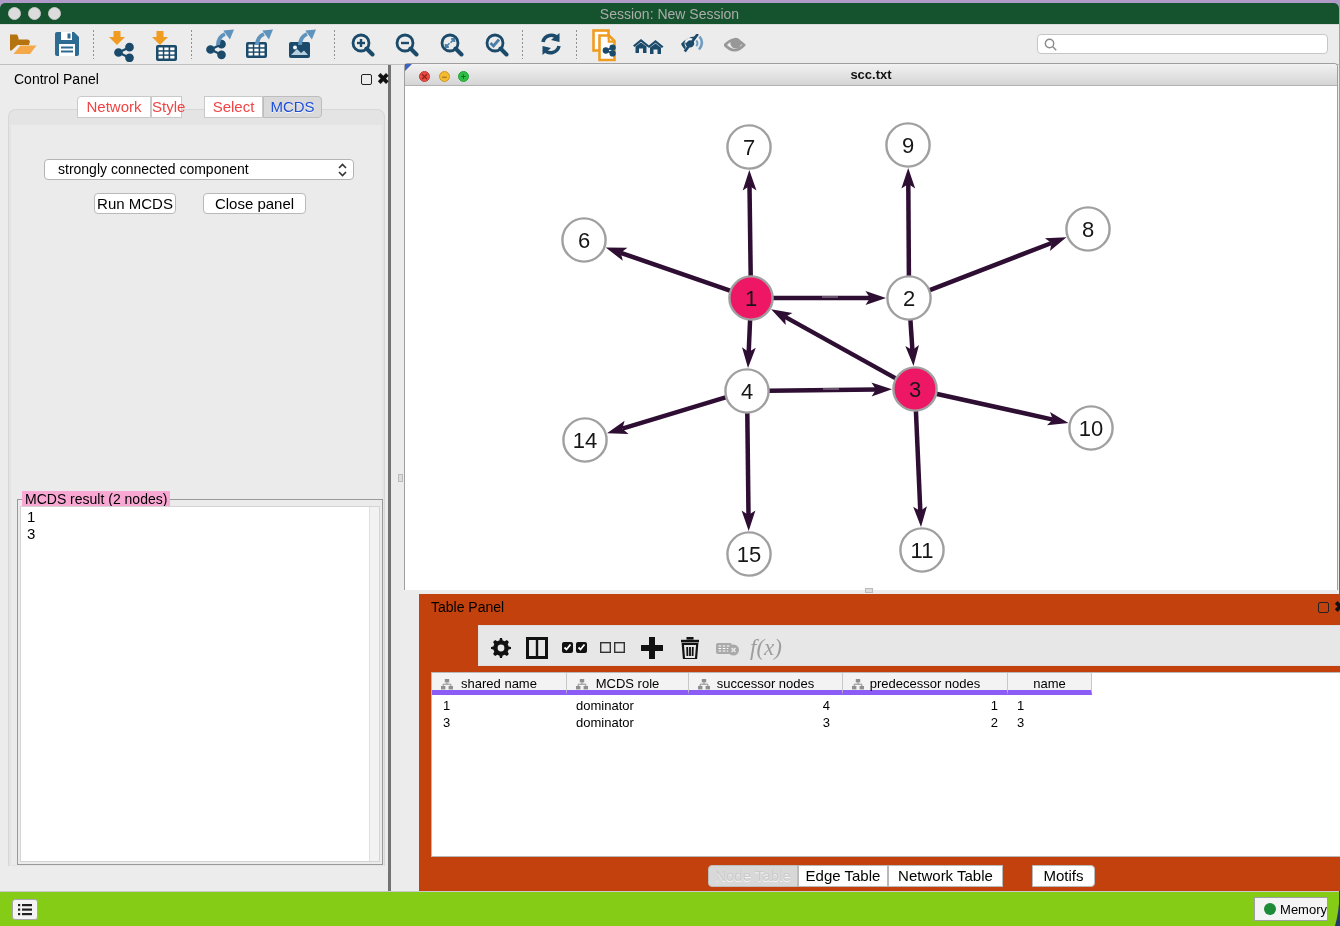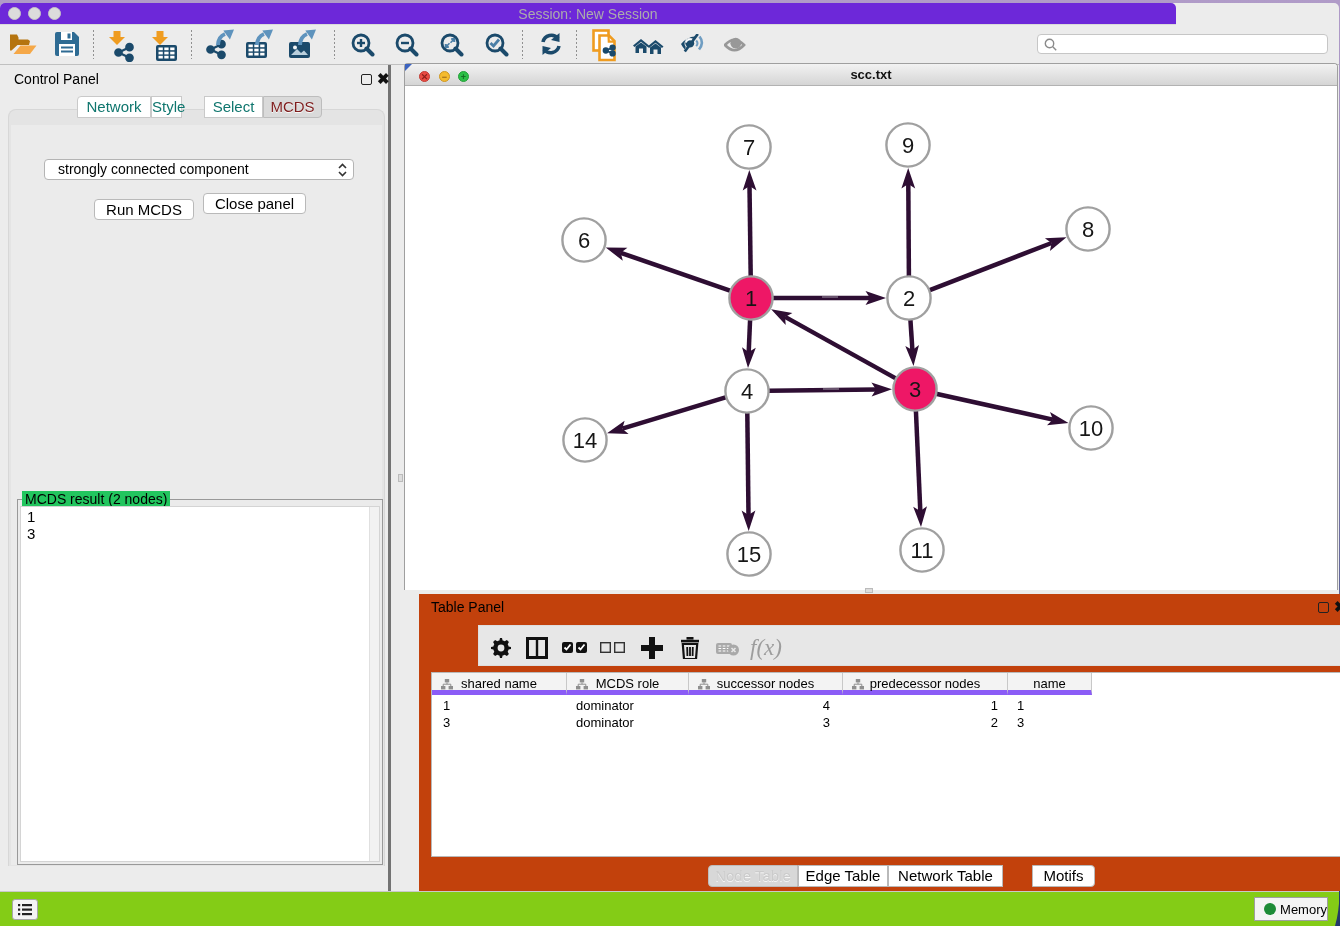"Session: New Session" #titlebar { background: #6d28d9 -> #14532d; width: 1176px -> 1339px }
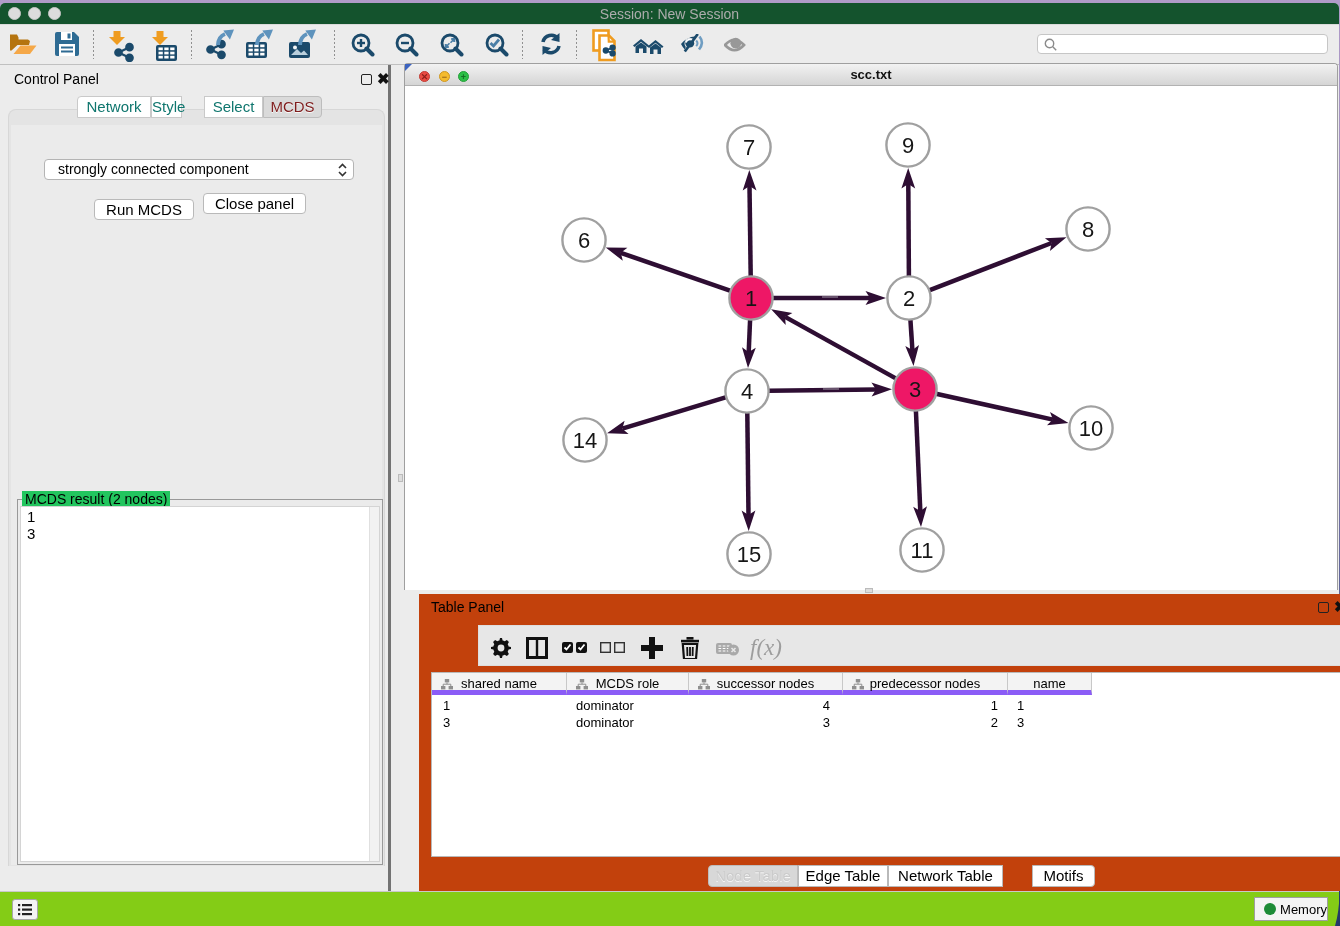"Network" .cptab { color: #0f766e -> #ef4444 }
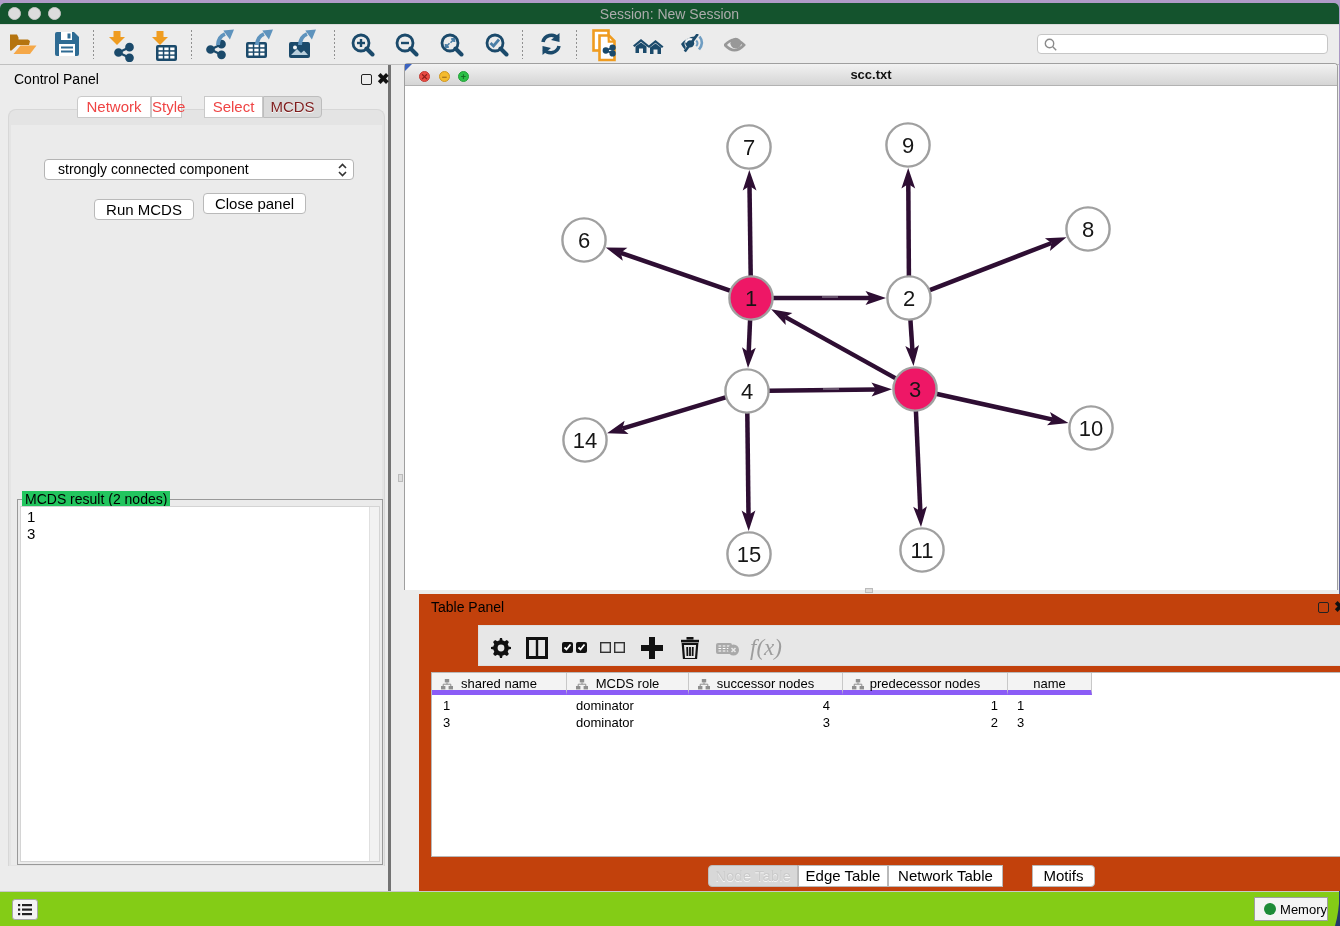"MCDS" div.cptab { color: #7f1d1d -> #1d4ed8 }
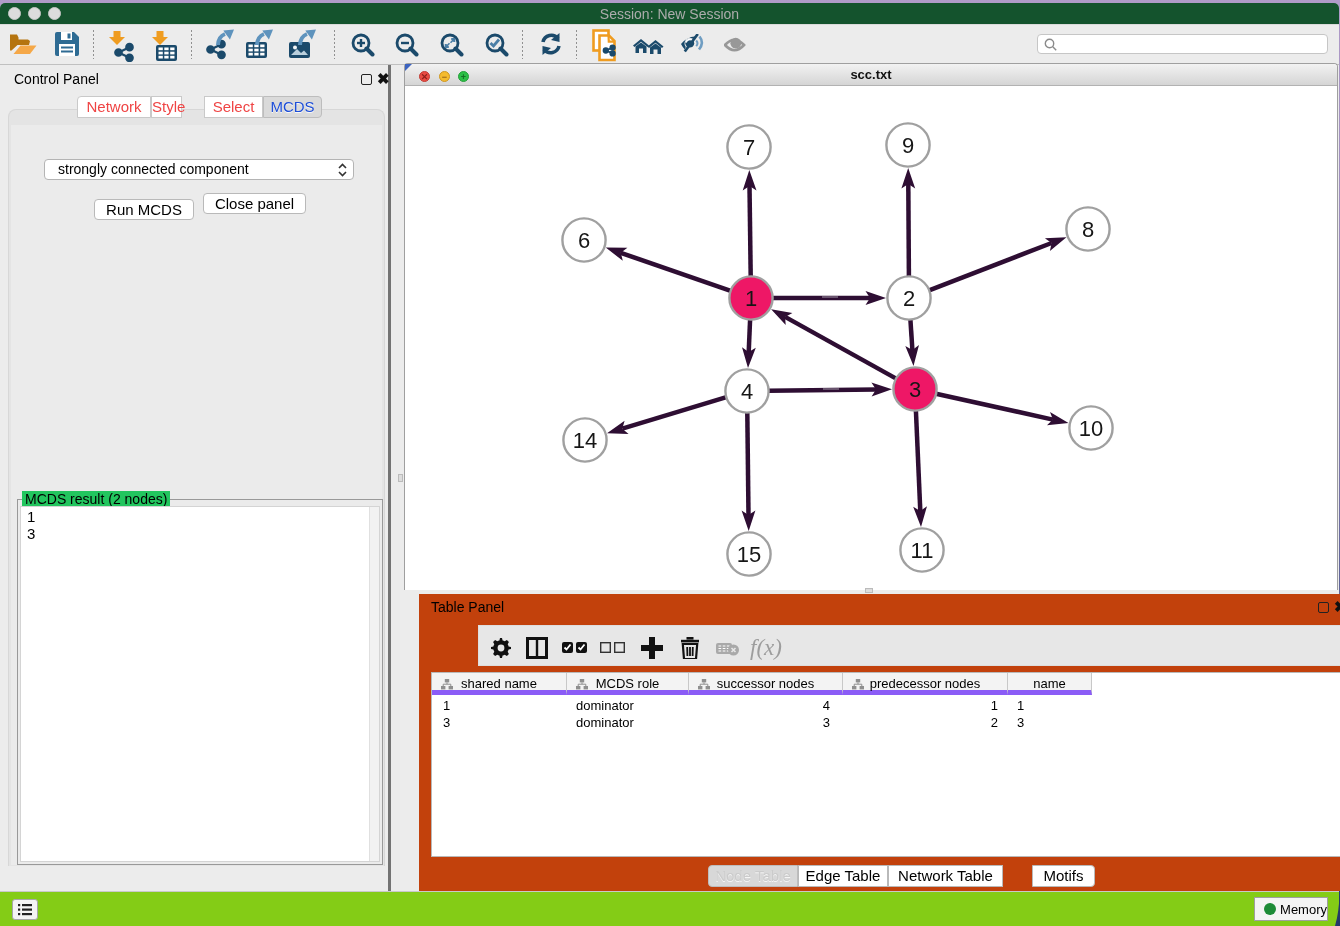"Run MCDS" div.btn { top: 134px -> 128px; width: 100px -> 82px }
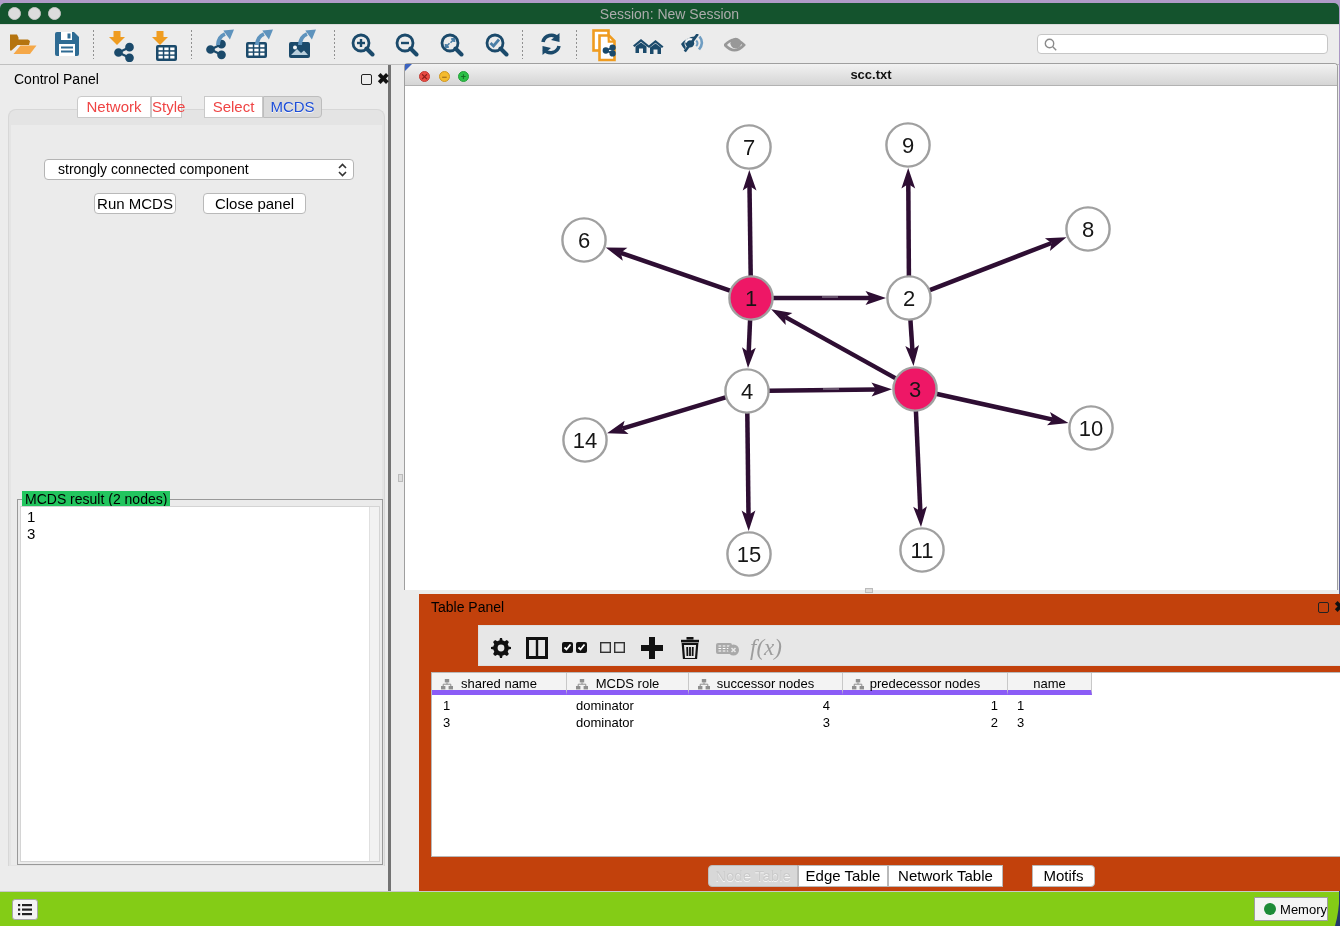"MCDS result (2 nodes)" #fieldset-legend { background: #22c55e -> #f9a8d4 }
